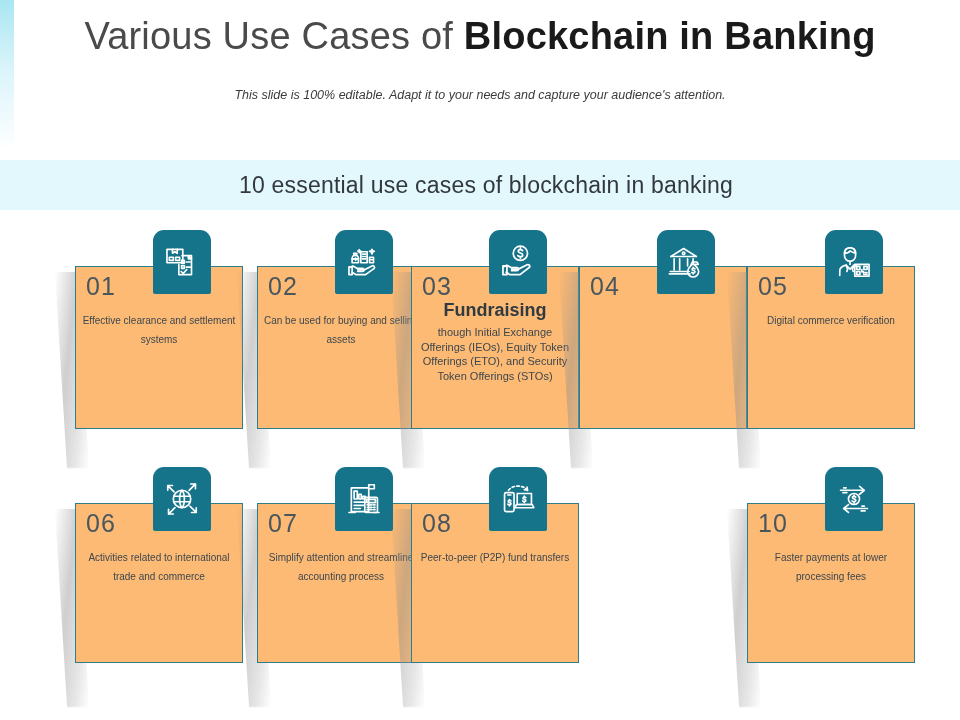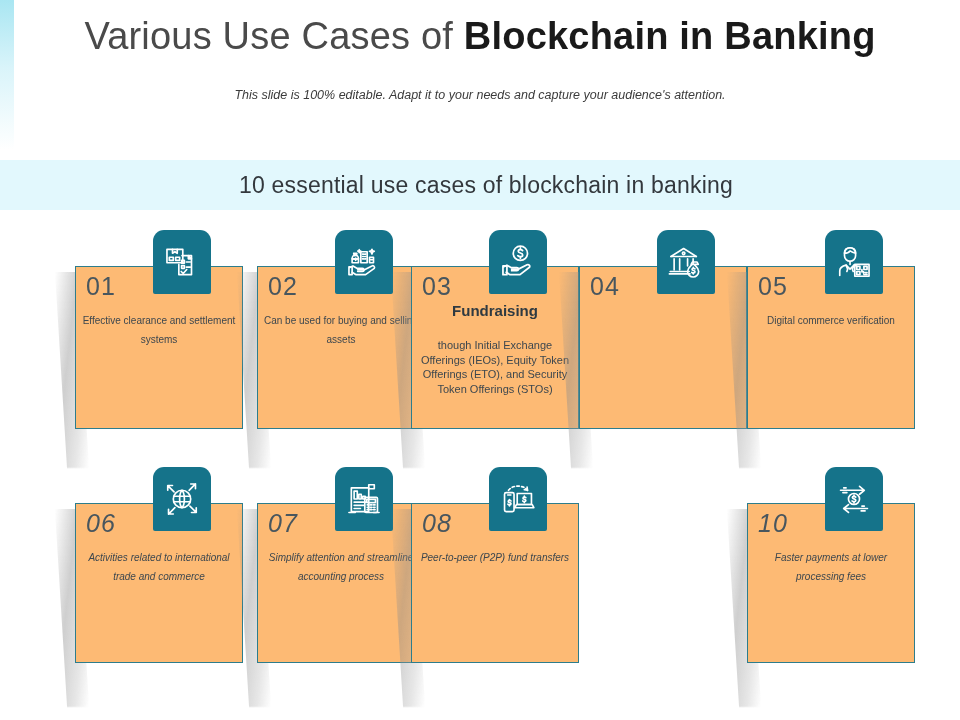"Fundraising" .card-body .headline { font-size: 15px -> 18px; margin-bottom: 18px -> 5px }
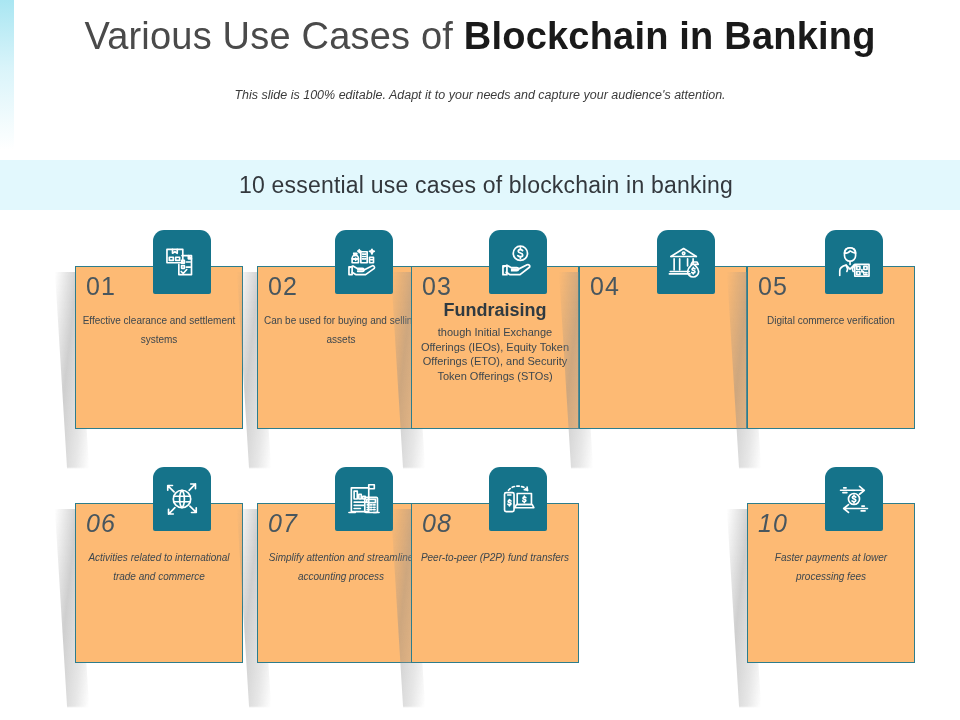"06" .row-2 { font-style: italic -> none }
